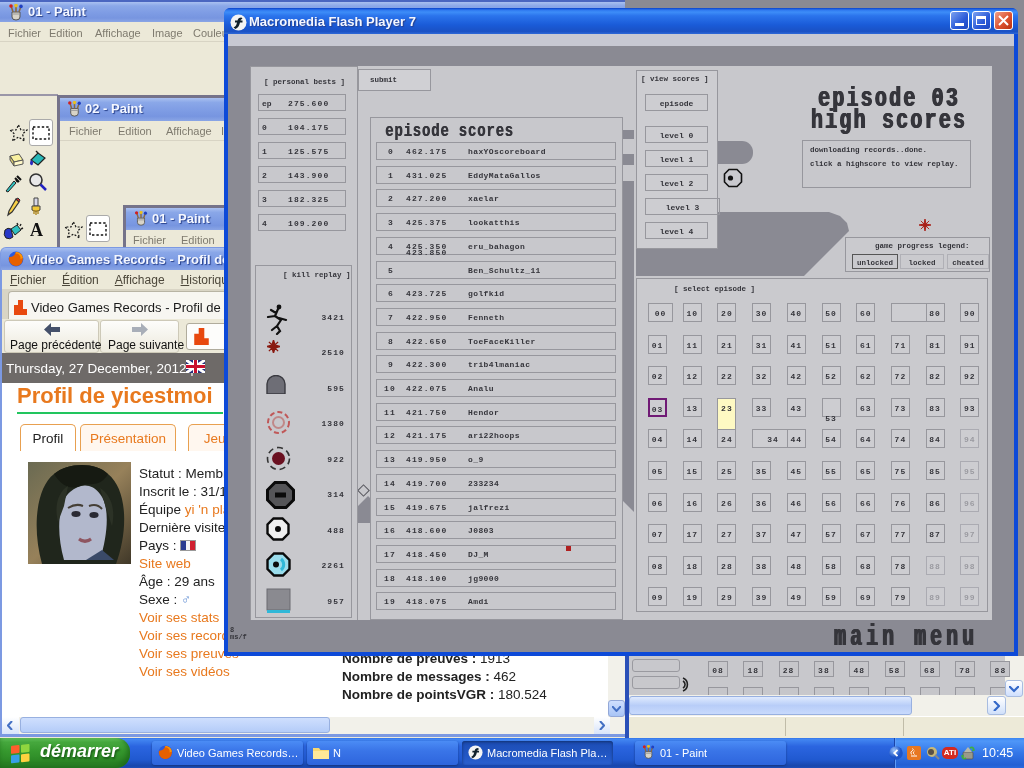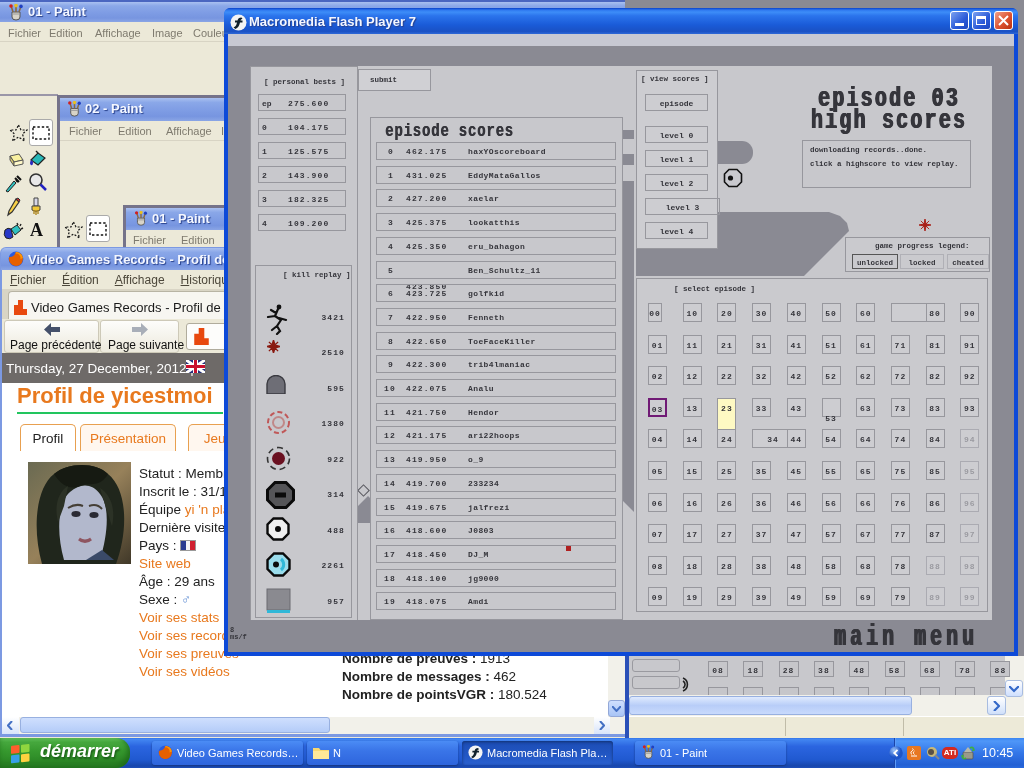"423.850" div.abs { top: 248px -> 214px }
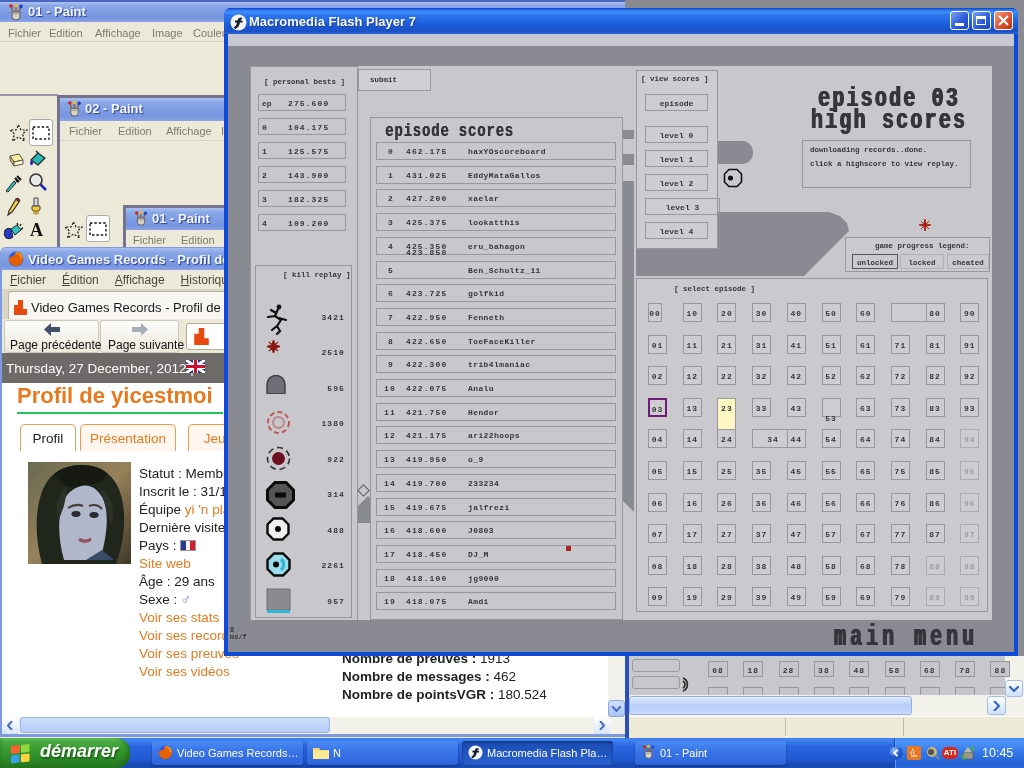"00" div.gbtn { width: 14px -> 25px }
